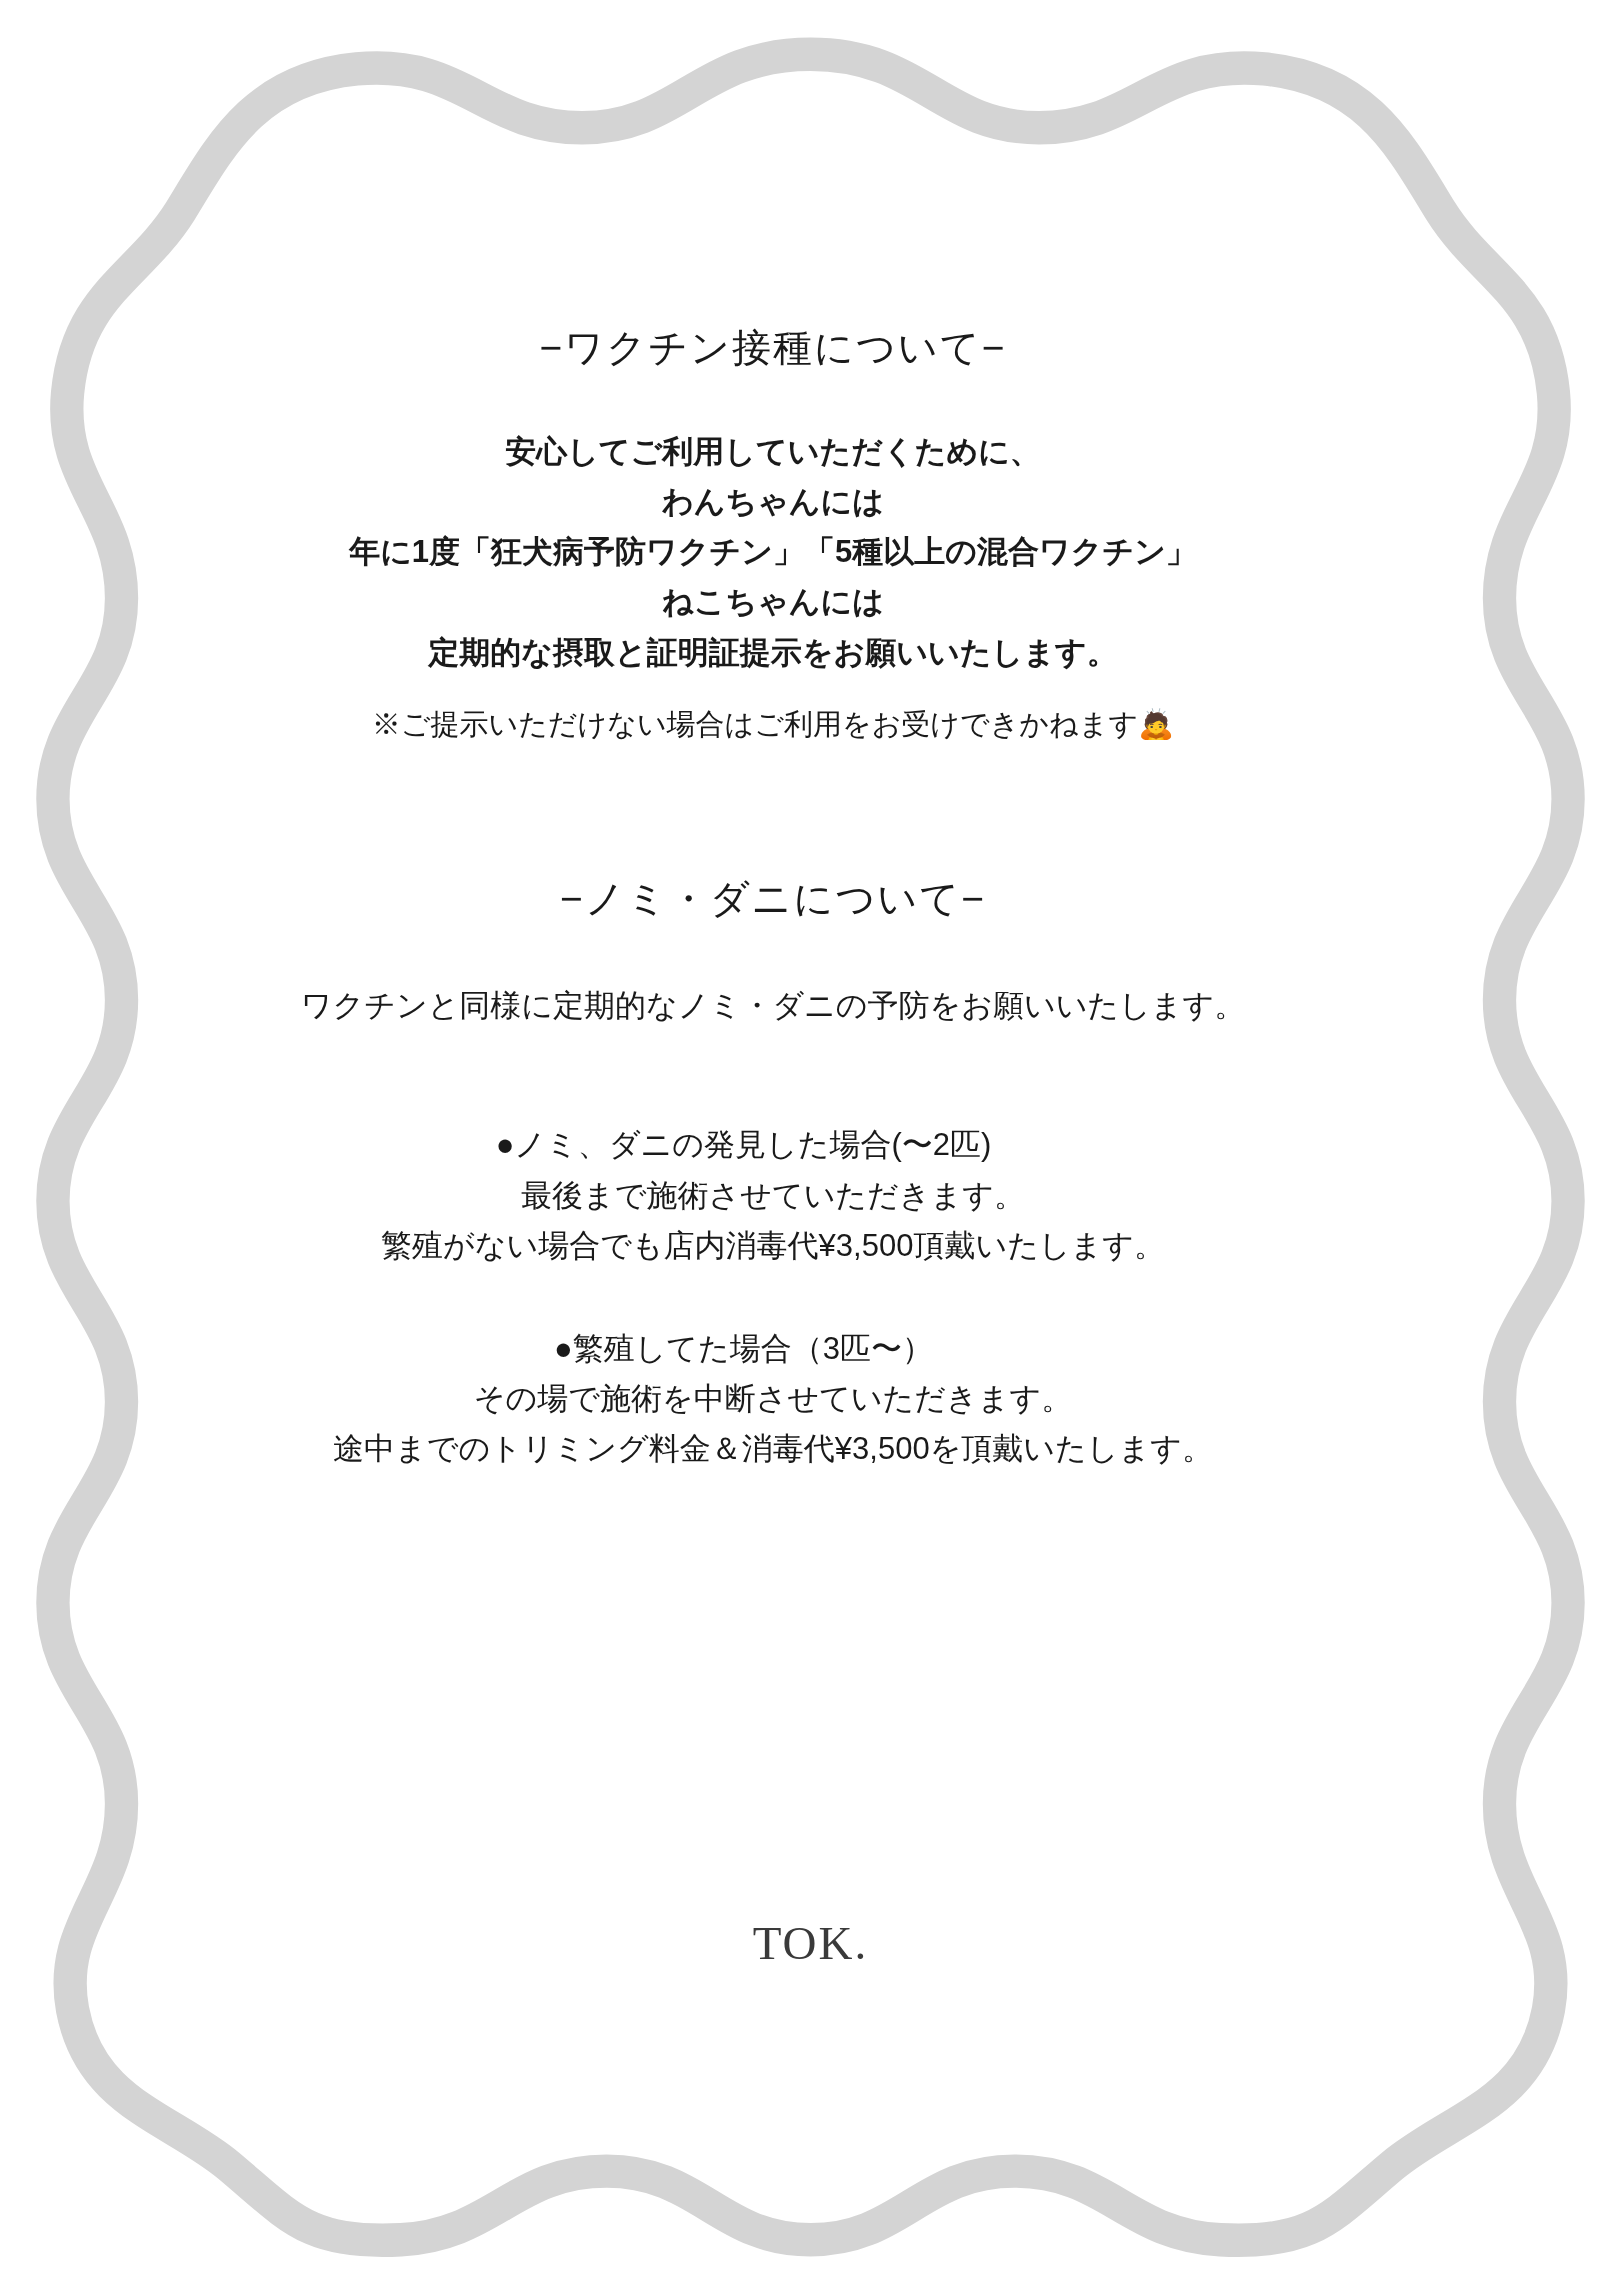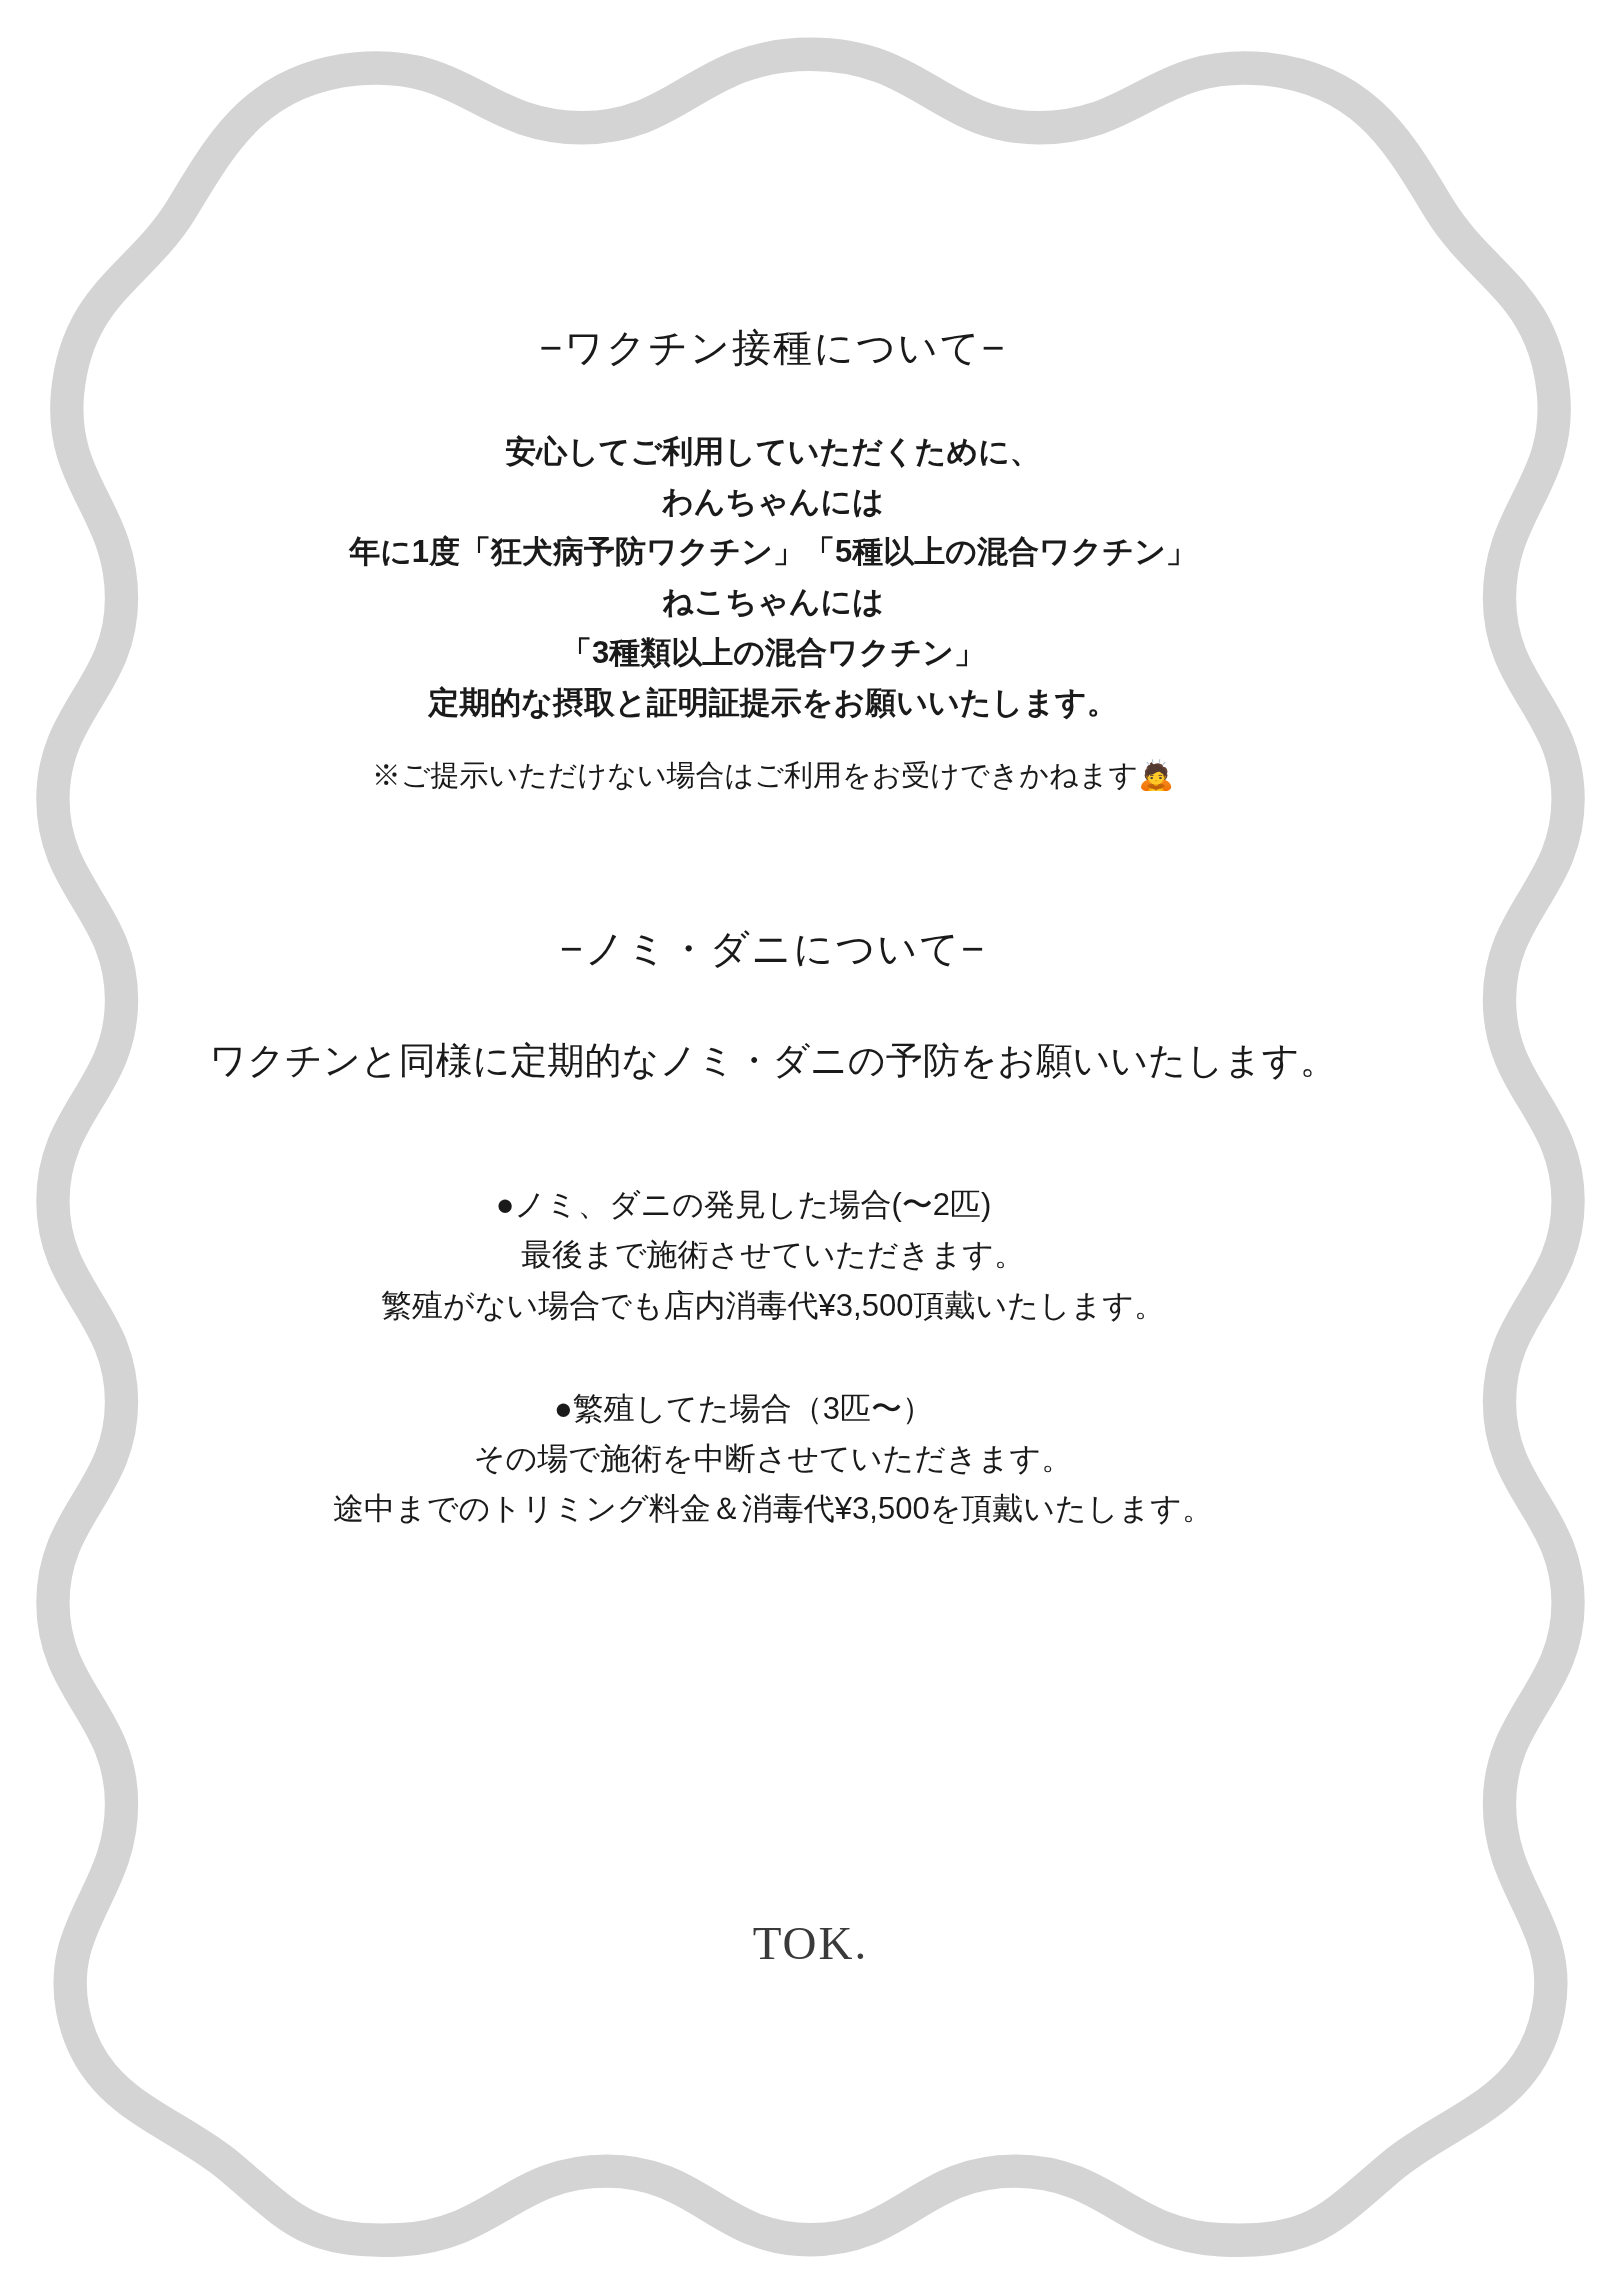"「3種類以上の混合ワクチン」" span.para-line { html: <span>「3種類以上の混合ワクチン」</span> -> none }
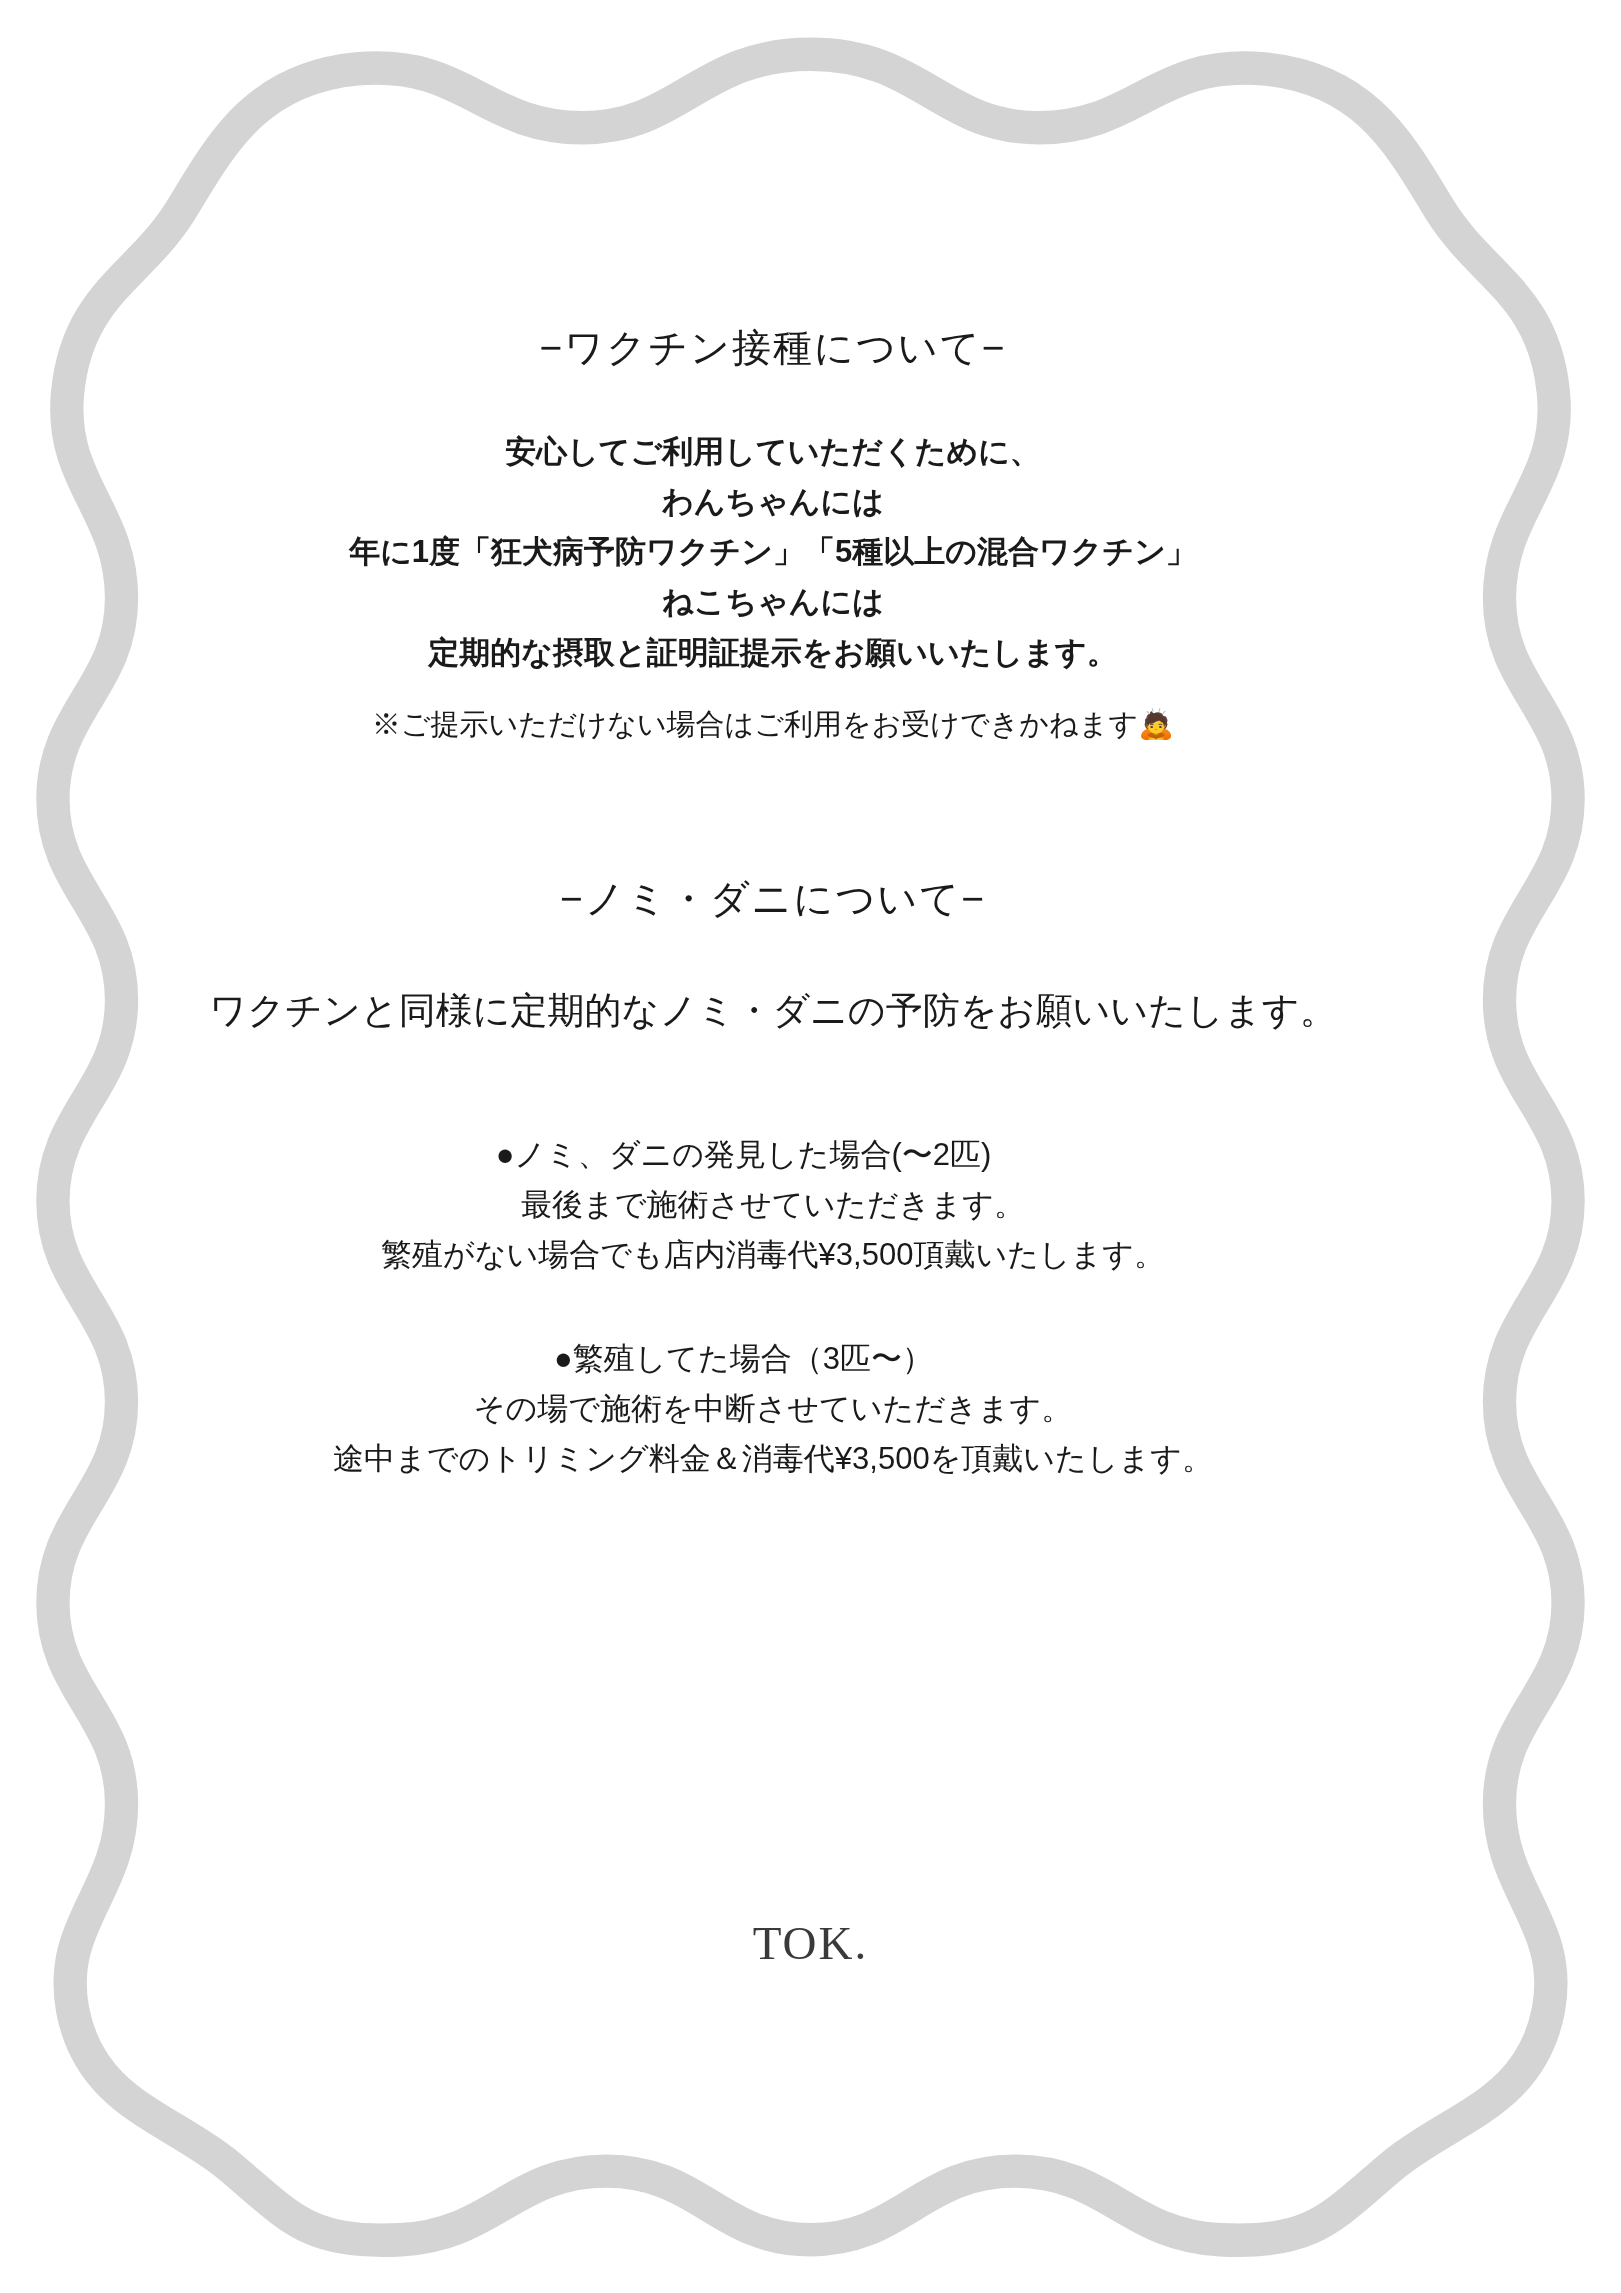"ワクチンと同様に定期的なノミ・ダニの予防をお願いいたします。" .lead { font-size: 37px -> 31px }
